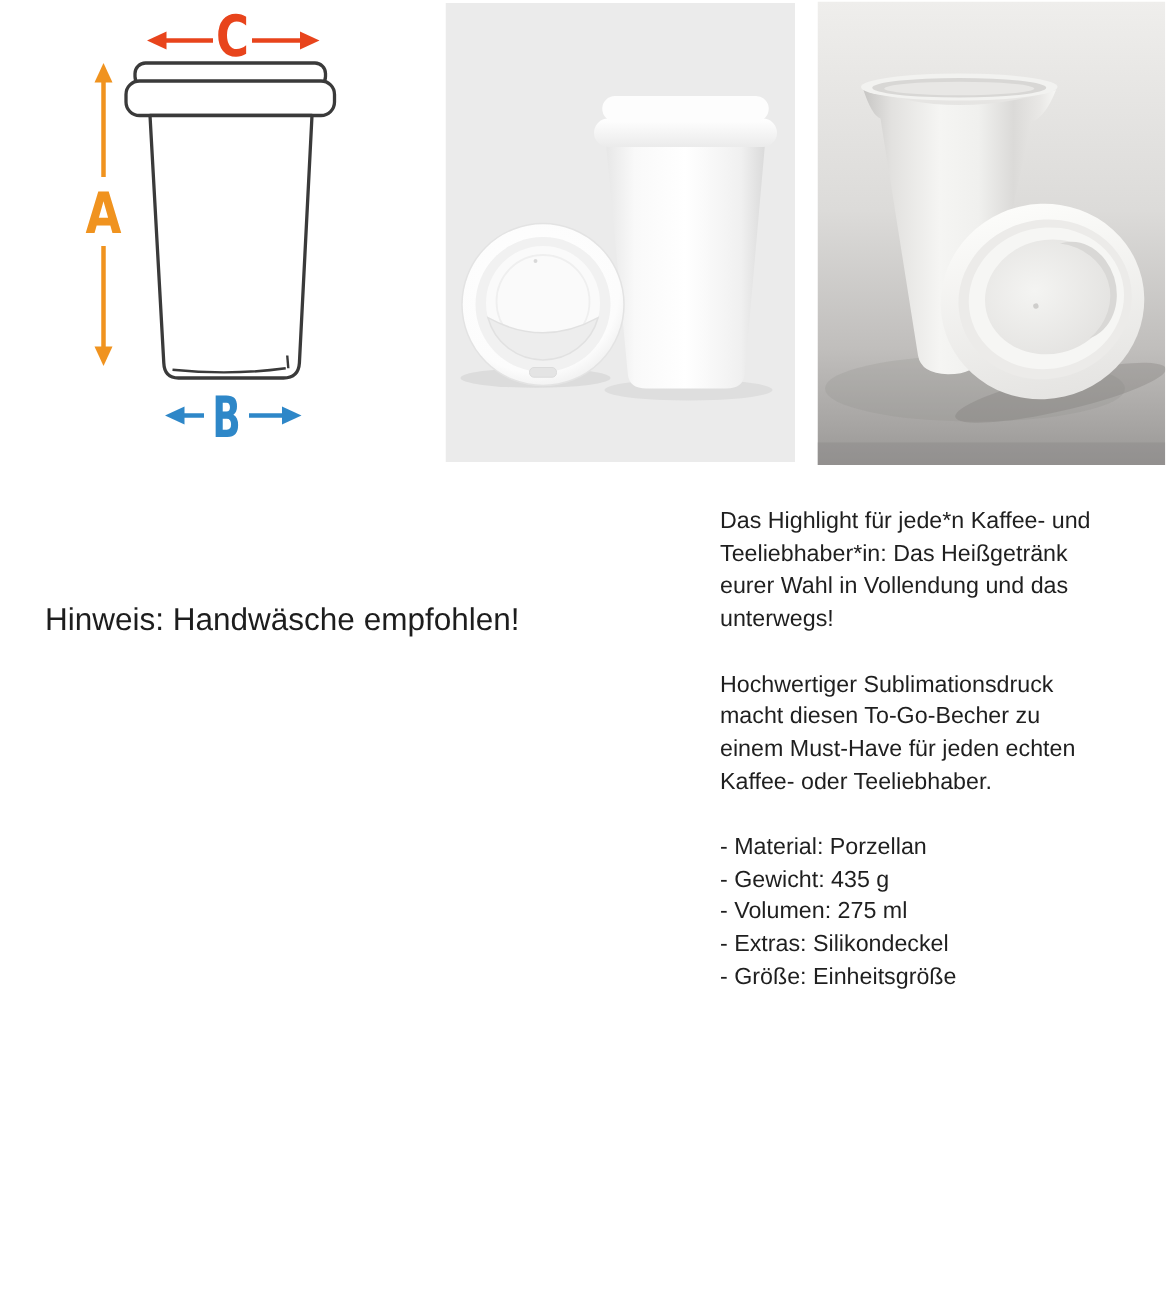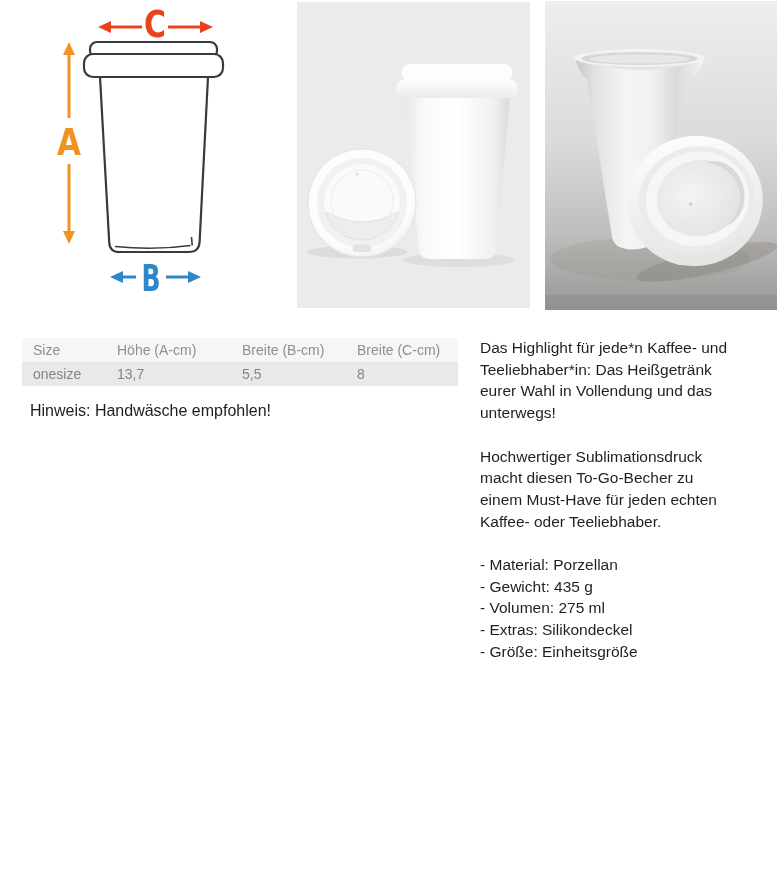"Size" div.size-table { html: <div> <div> <div>Size</div> <div>Höhe (A-cm)</div> <div>Breite (B-cm)</div> <div>Breite (C-cm)</div> </div> <div> <div>onesize</div> <div>13,7</div> <div>5,5</div> <div>8</div> </div> </div> -> none }
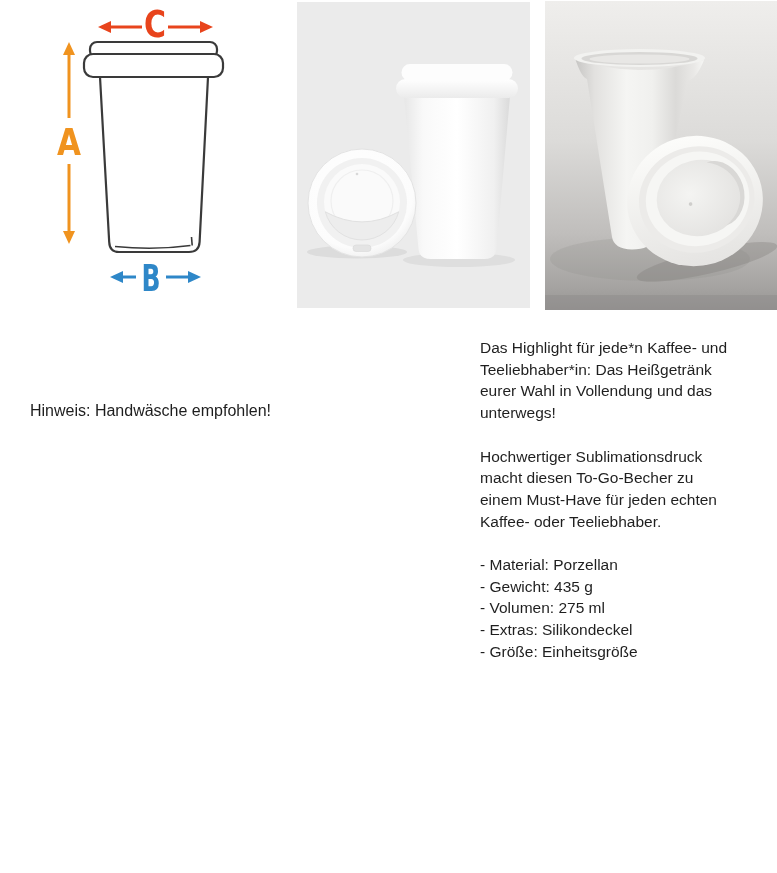"Hinweis: Handwäsche empfohlen!" .note { font-size: 16px -> 21px }
